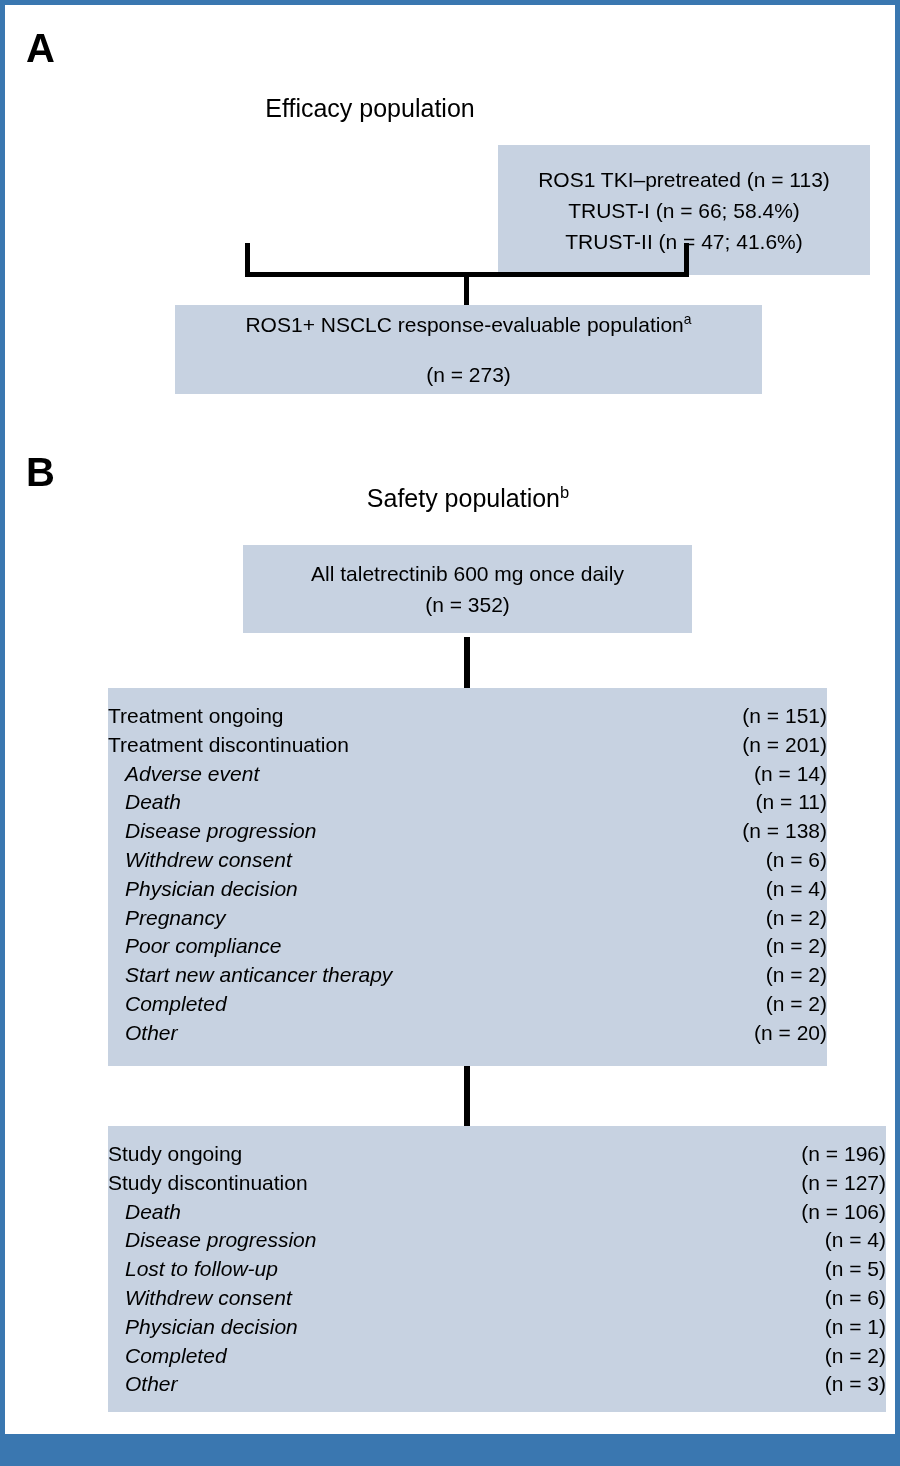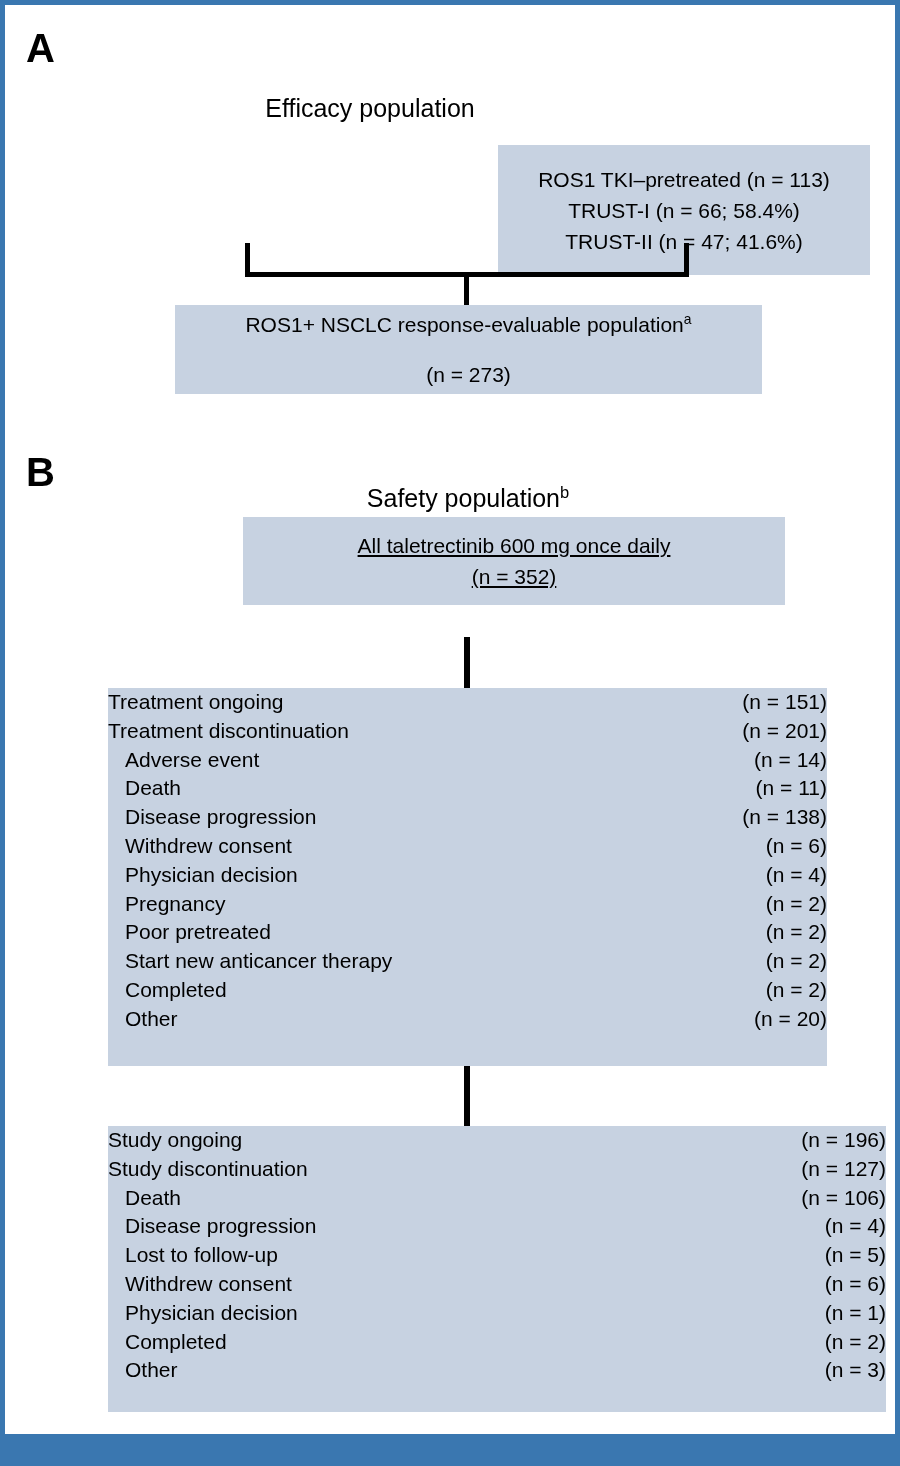"All taletrectinib 600 mg once" div.box { text-decoration: underline -> none; top: 517px -> 545px; width: 542px -> 449px }
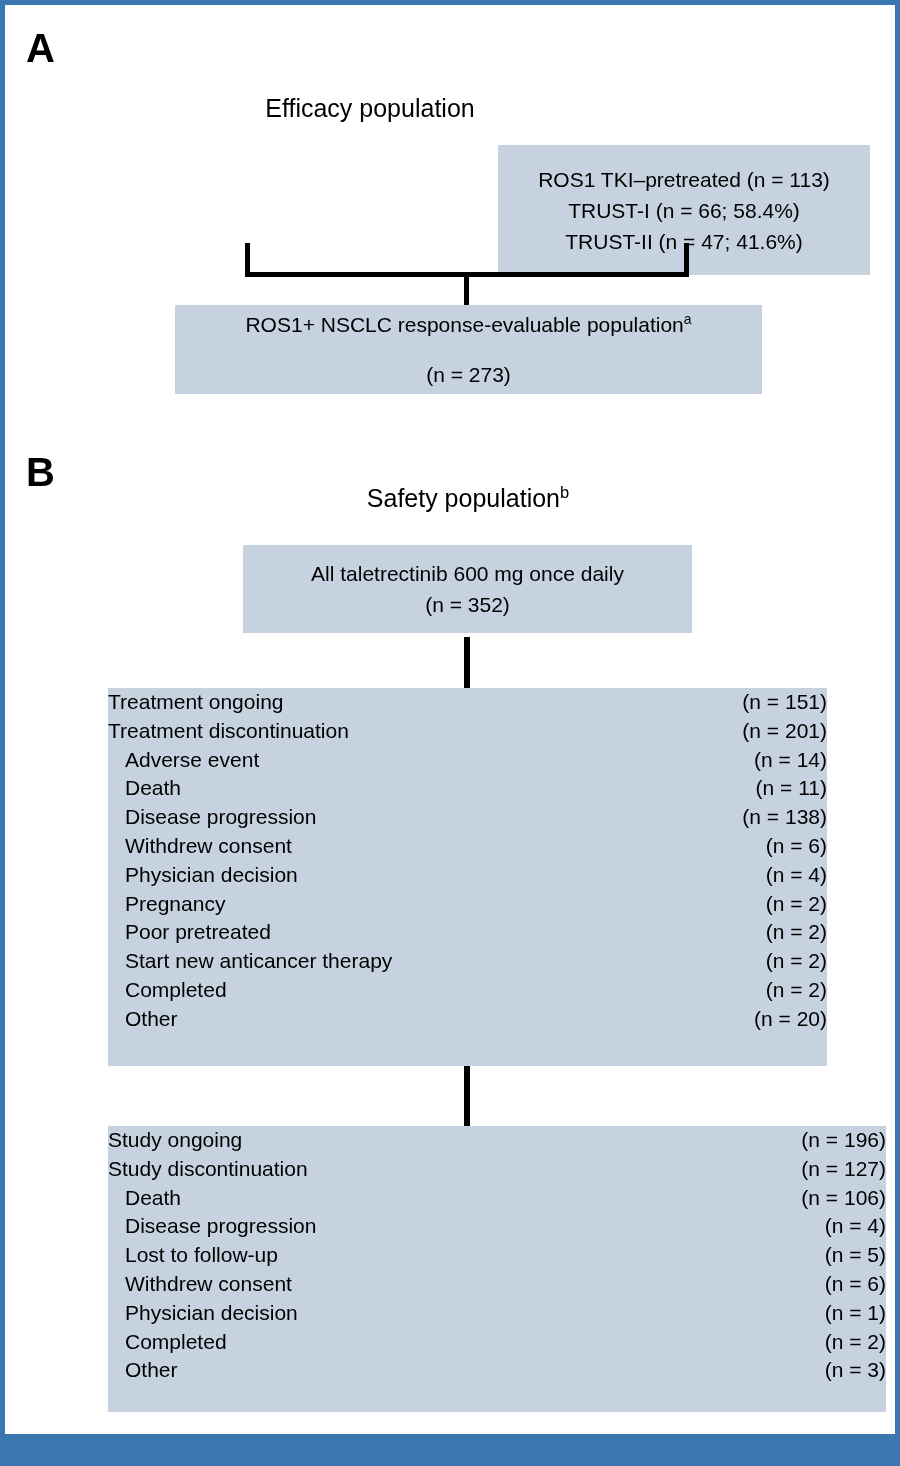"Treatment ongoing" .list-box { padding-top: none -> 14px }
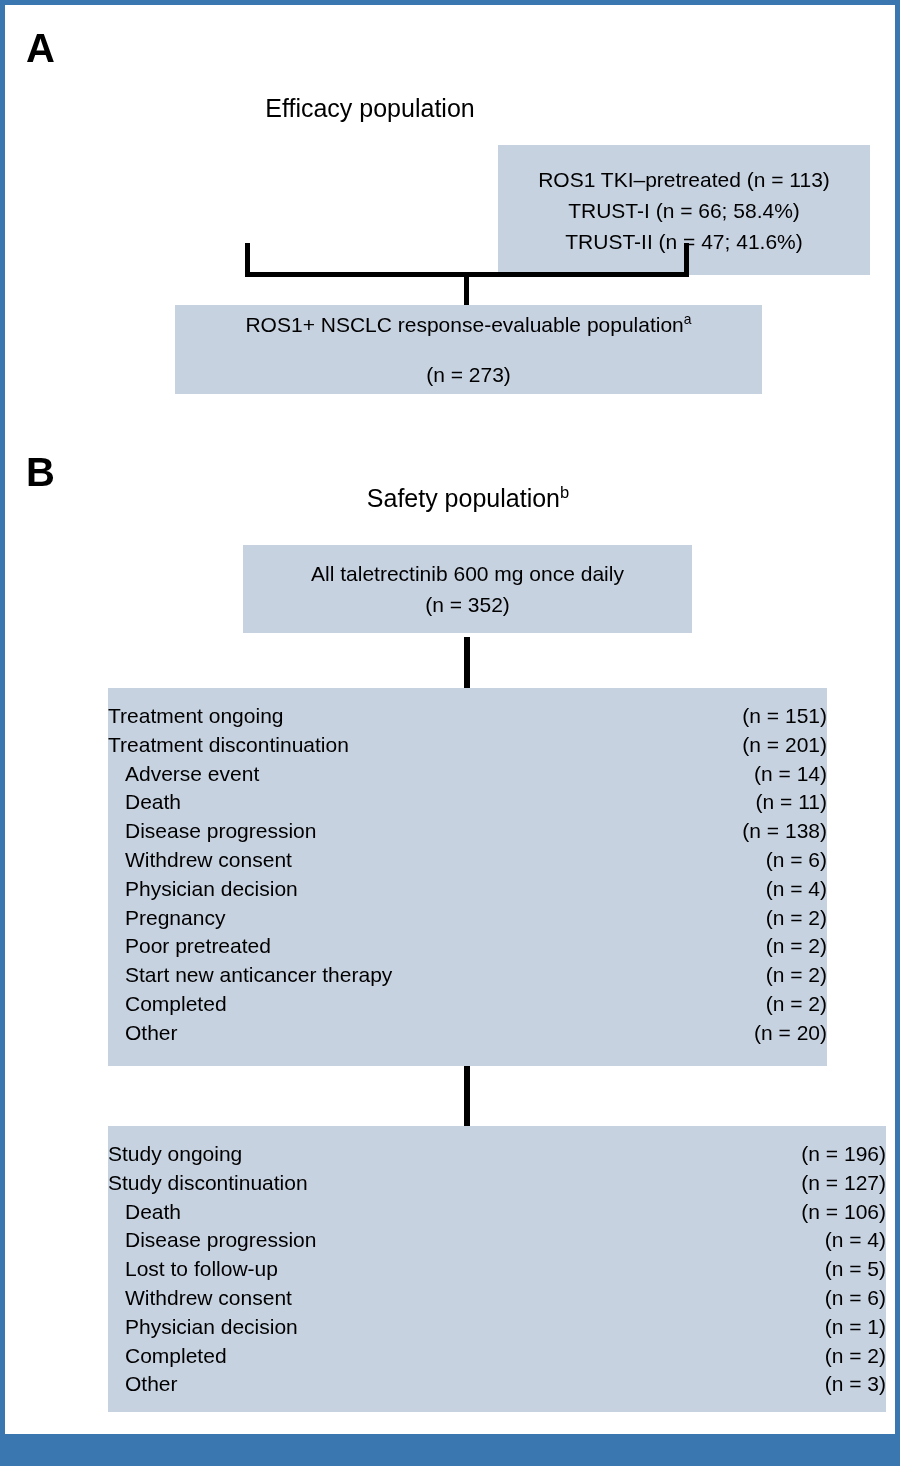"Adverse event" .row.indent .label { font-style: none -> italic }
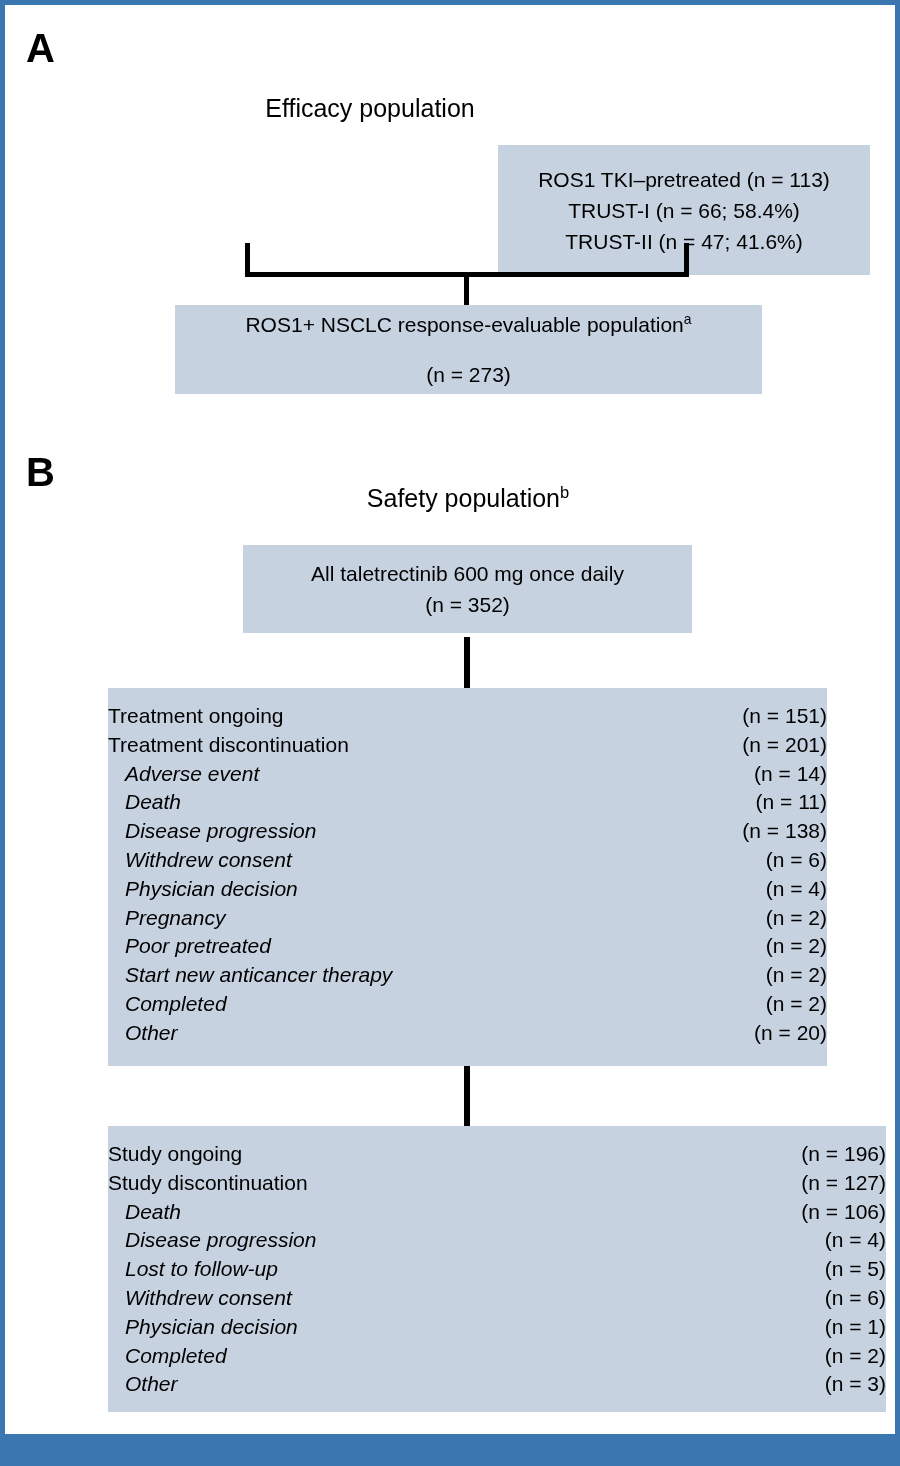"Poor pretreated" span.label { text: pretreated -> compliance }
